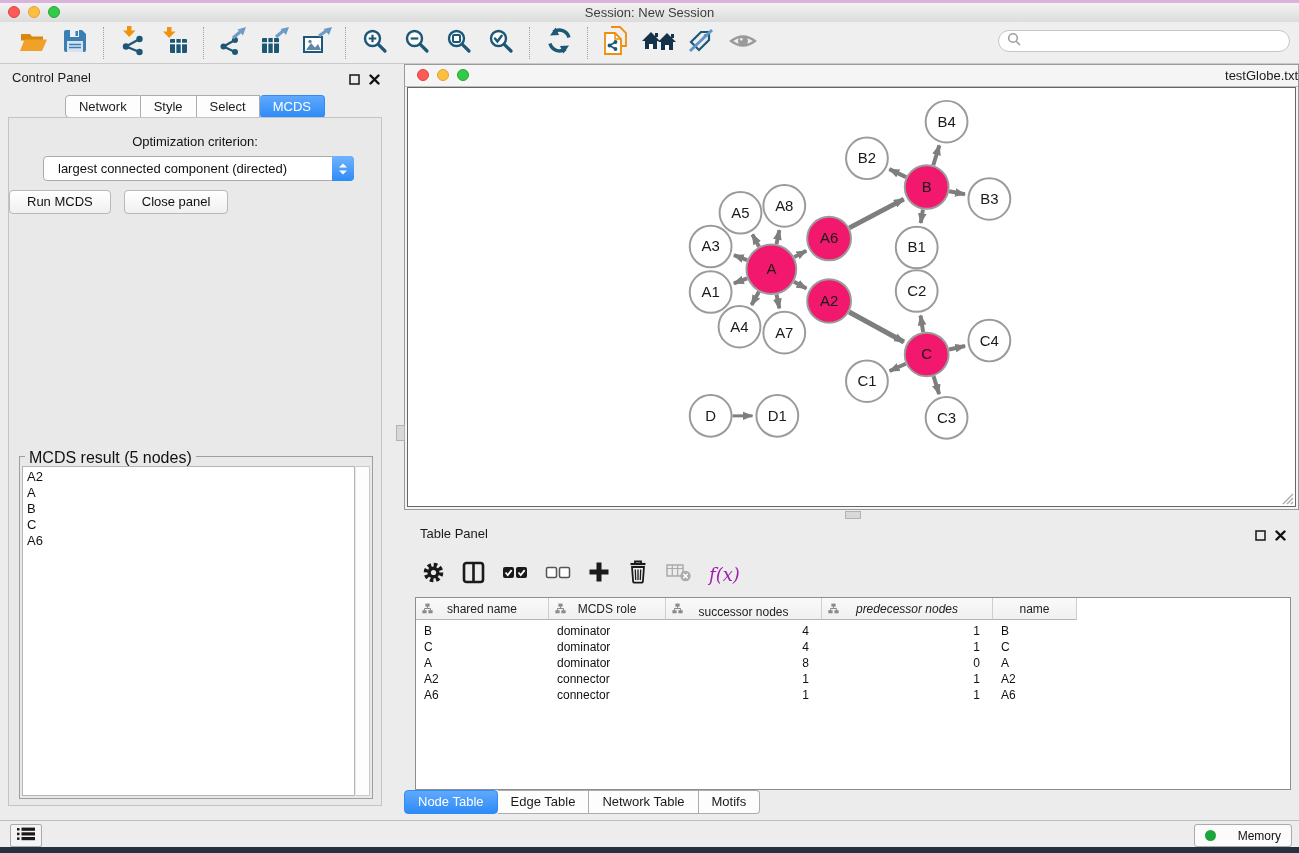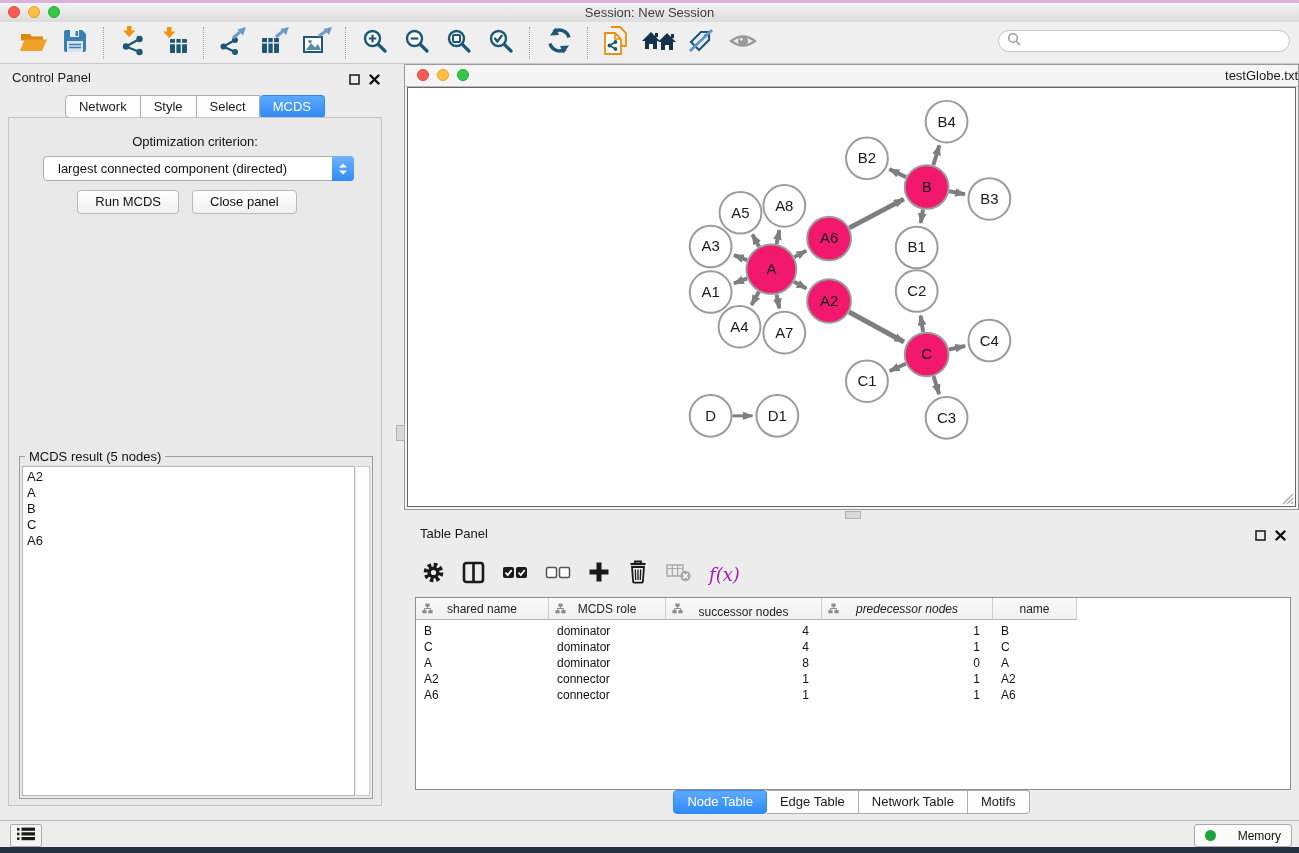"Run MCDS" .btn-row { justify-content: center -> flex-start }
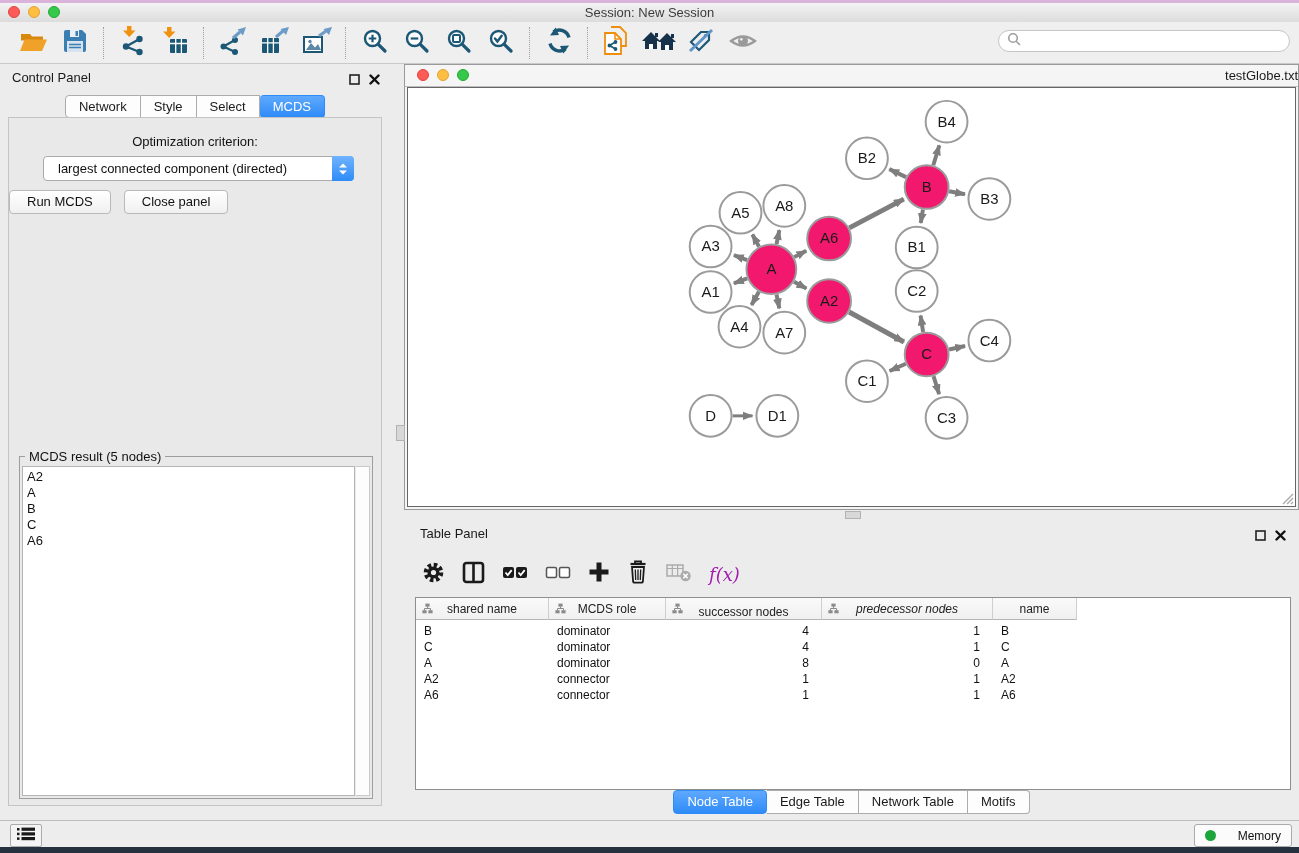"MCDS result (5 nodes)" .fieldset-title { font-size: 13px -> 16px }
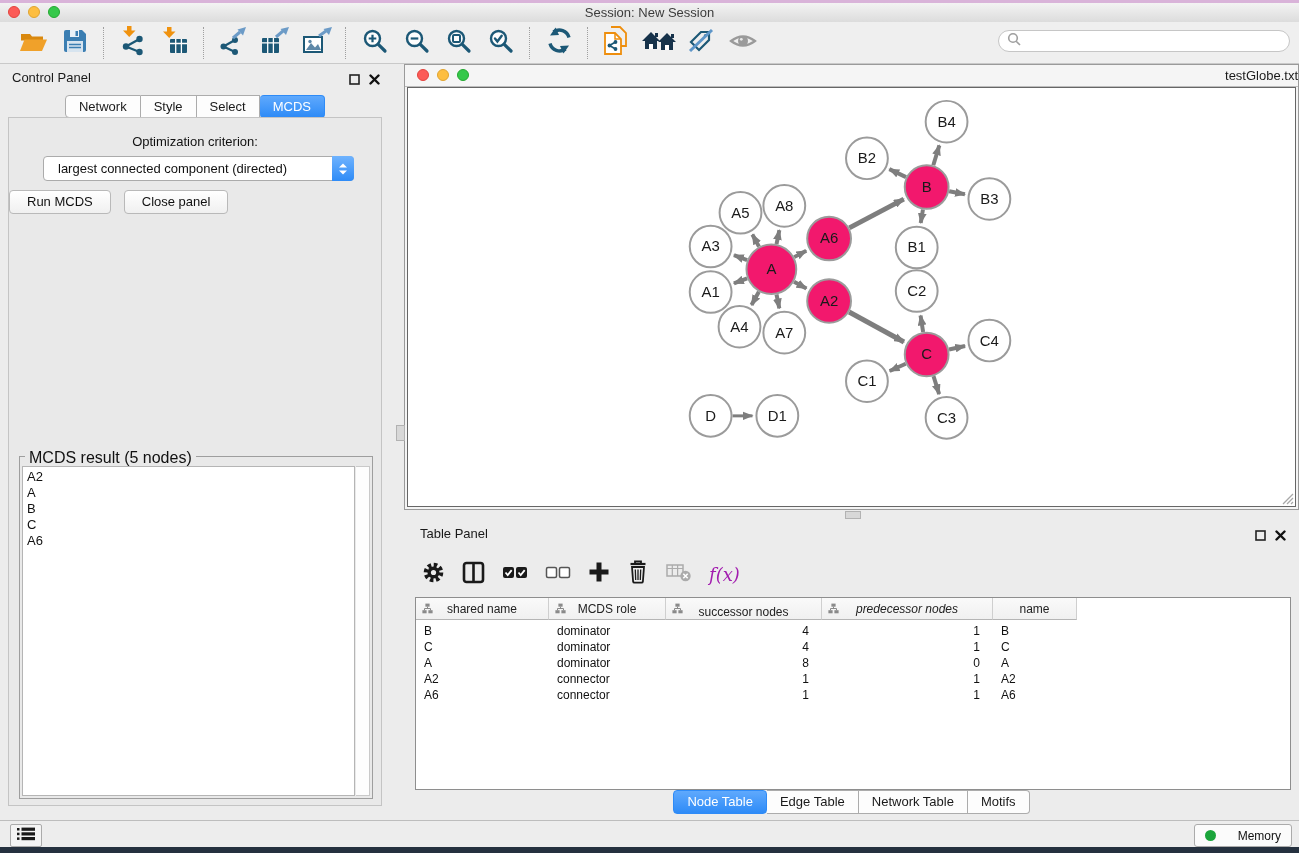"Node Table" .btabs { justify-content: center -> flex-start }
